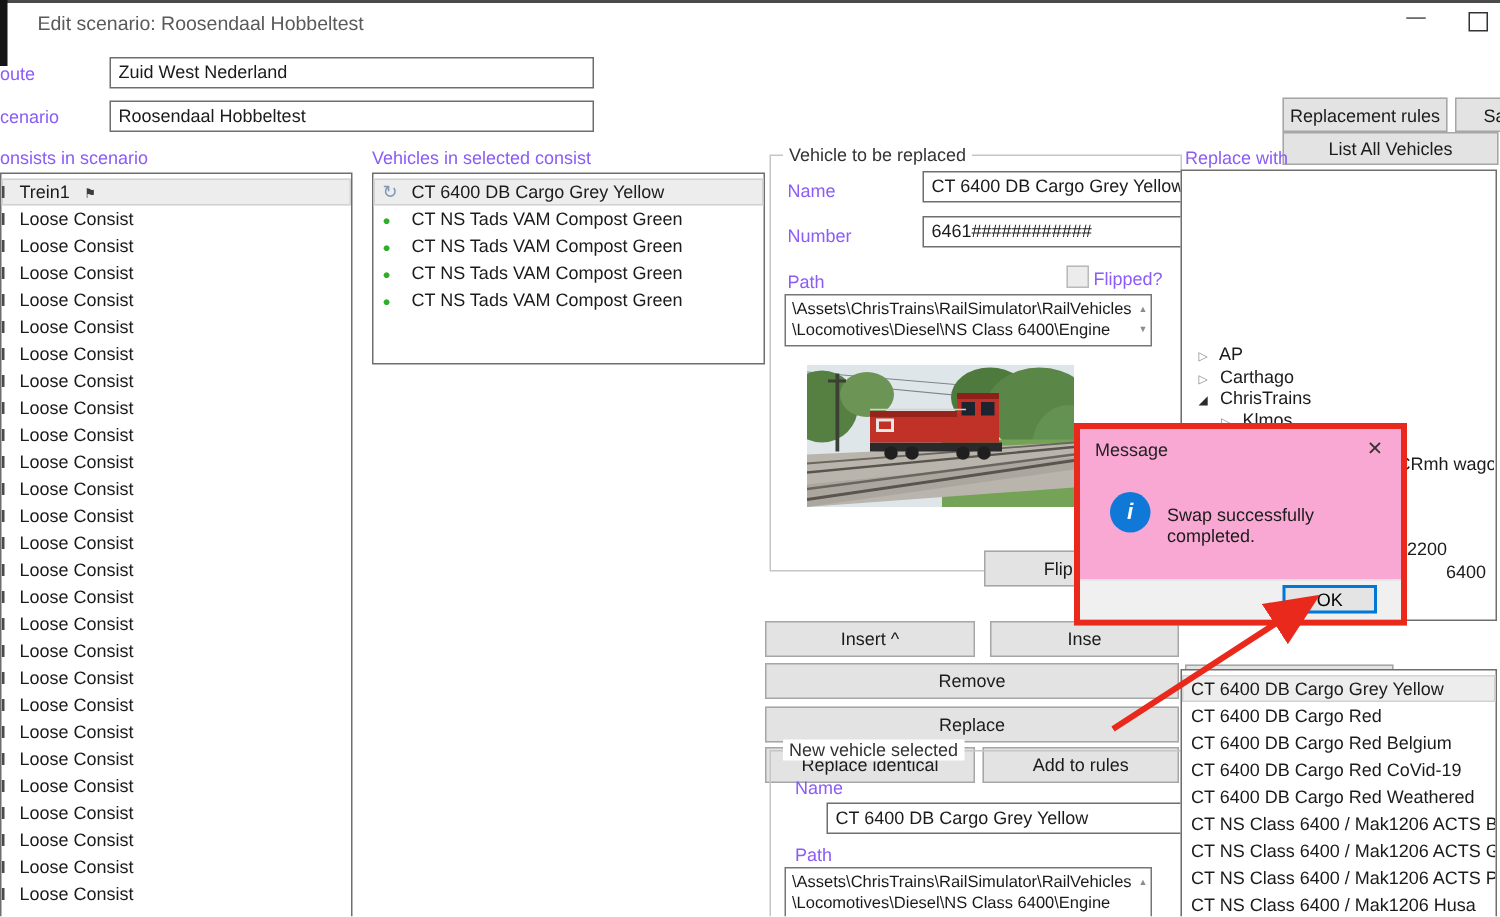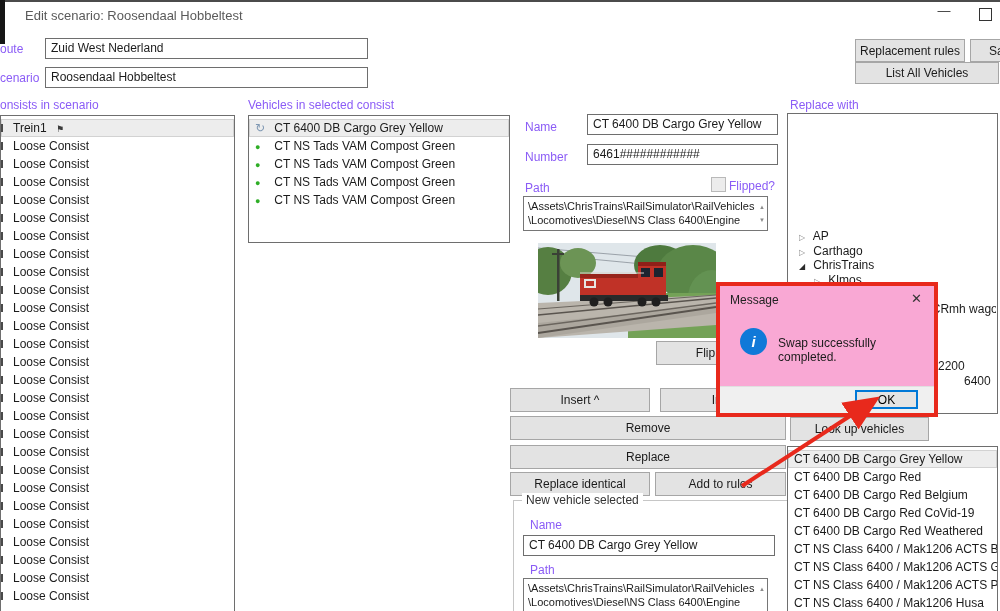"Zuid West Nederland" .tbox { margin-left: none -> 28px }
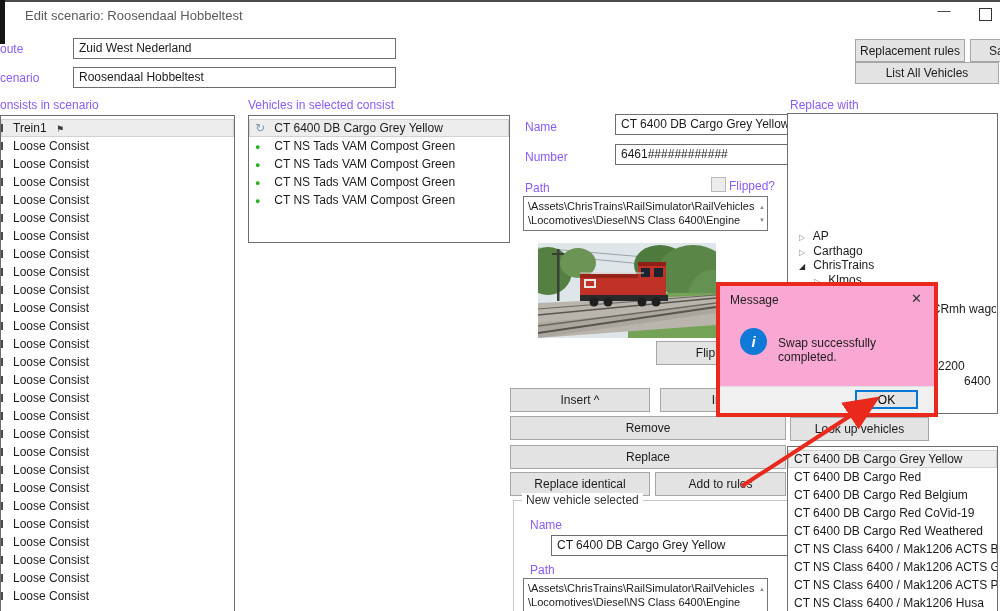"Replacement rules" .btn { margin-top: none -> 26px }
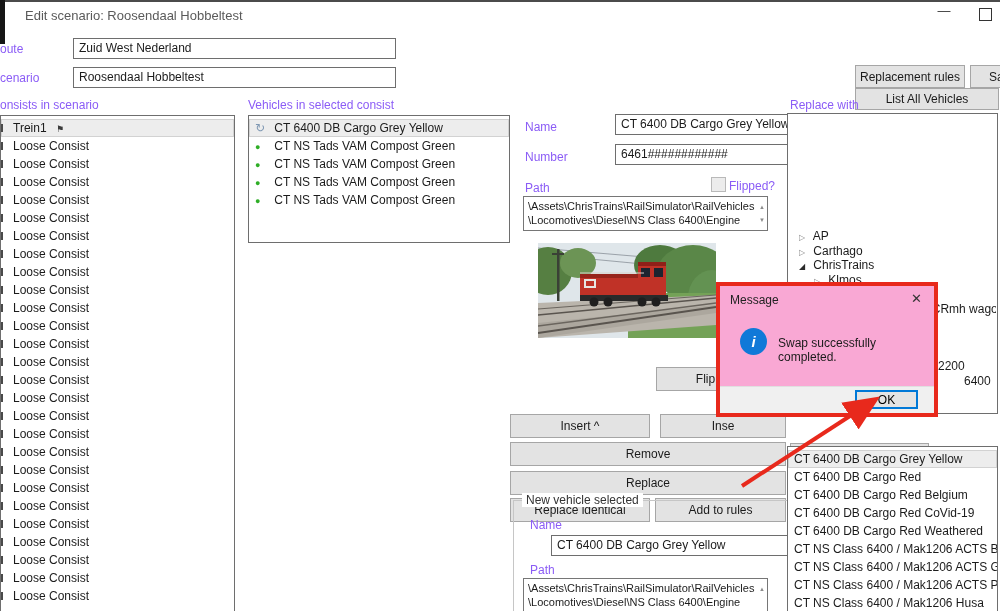"Vehicle to be replaced" div.group { html: none -> <div> <span>Vehicle to be replaced</span> </div> }
